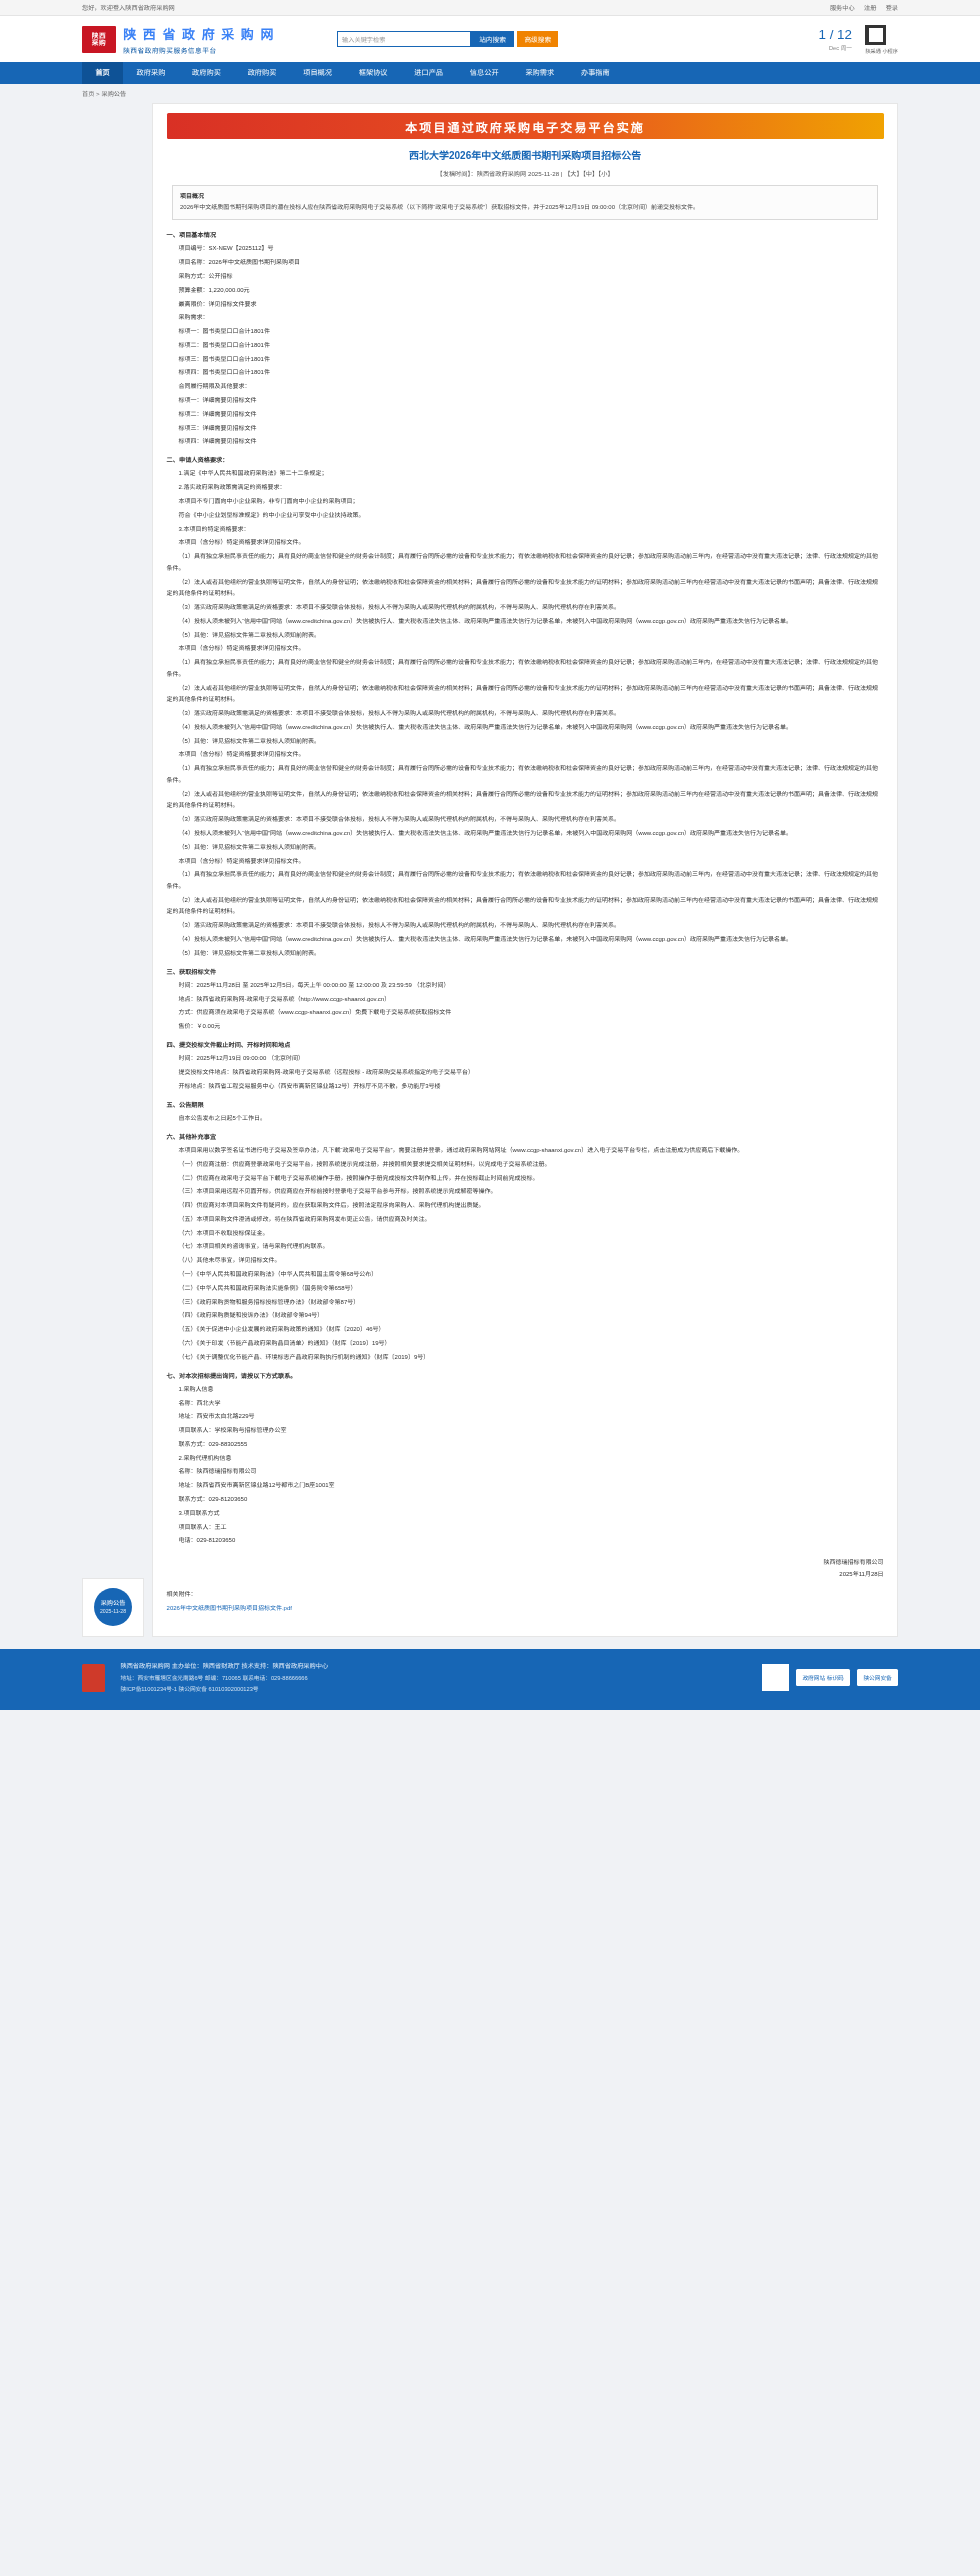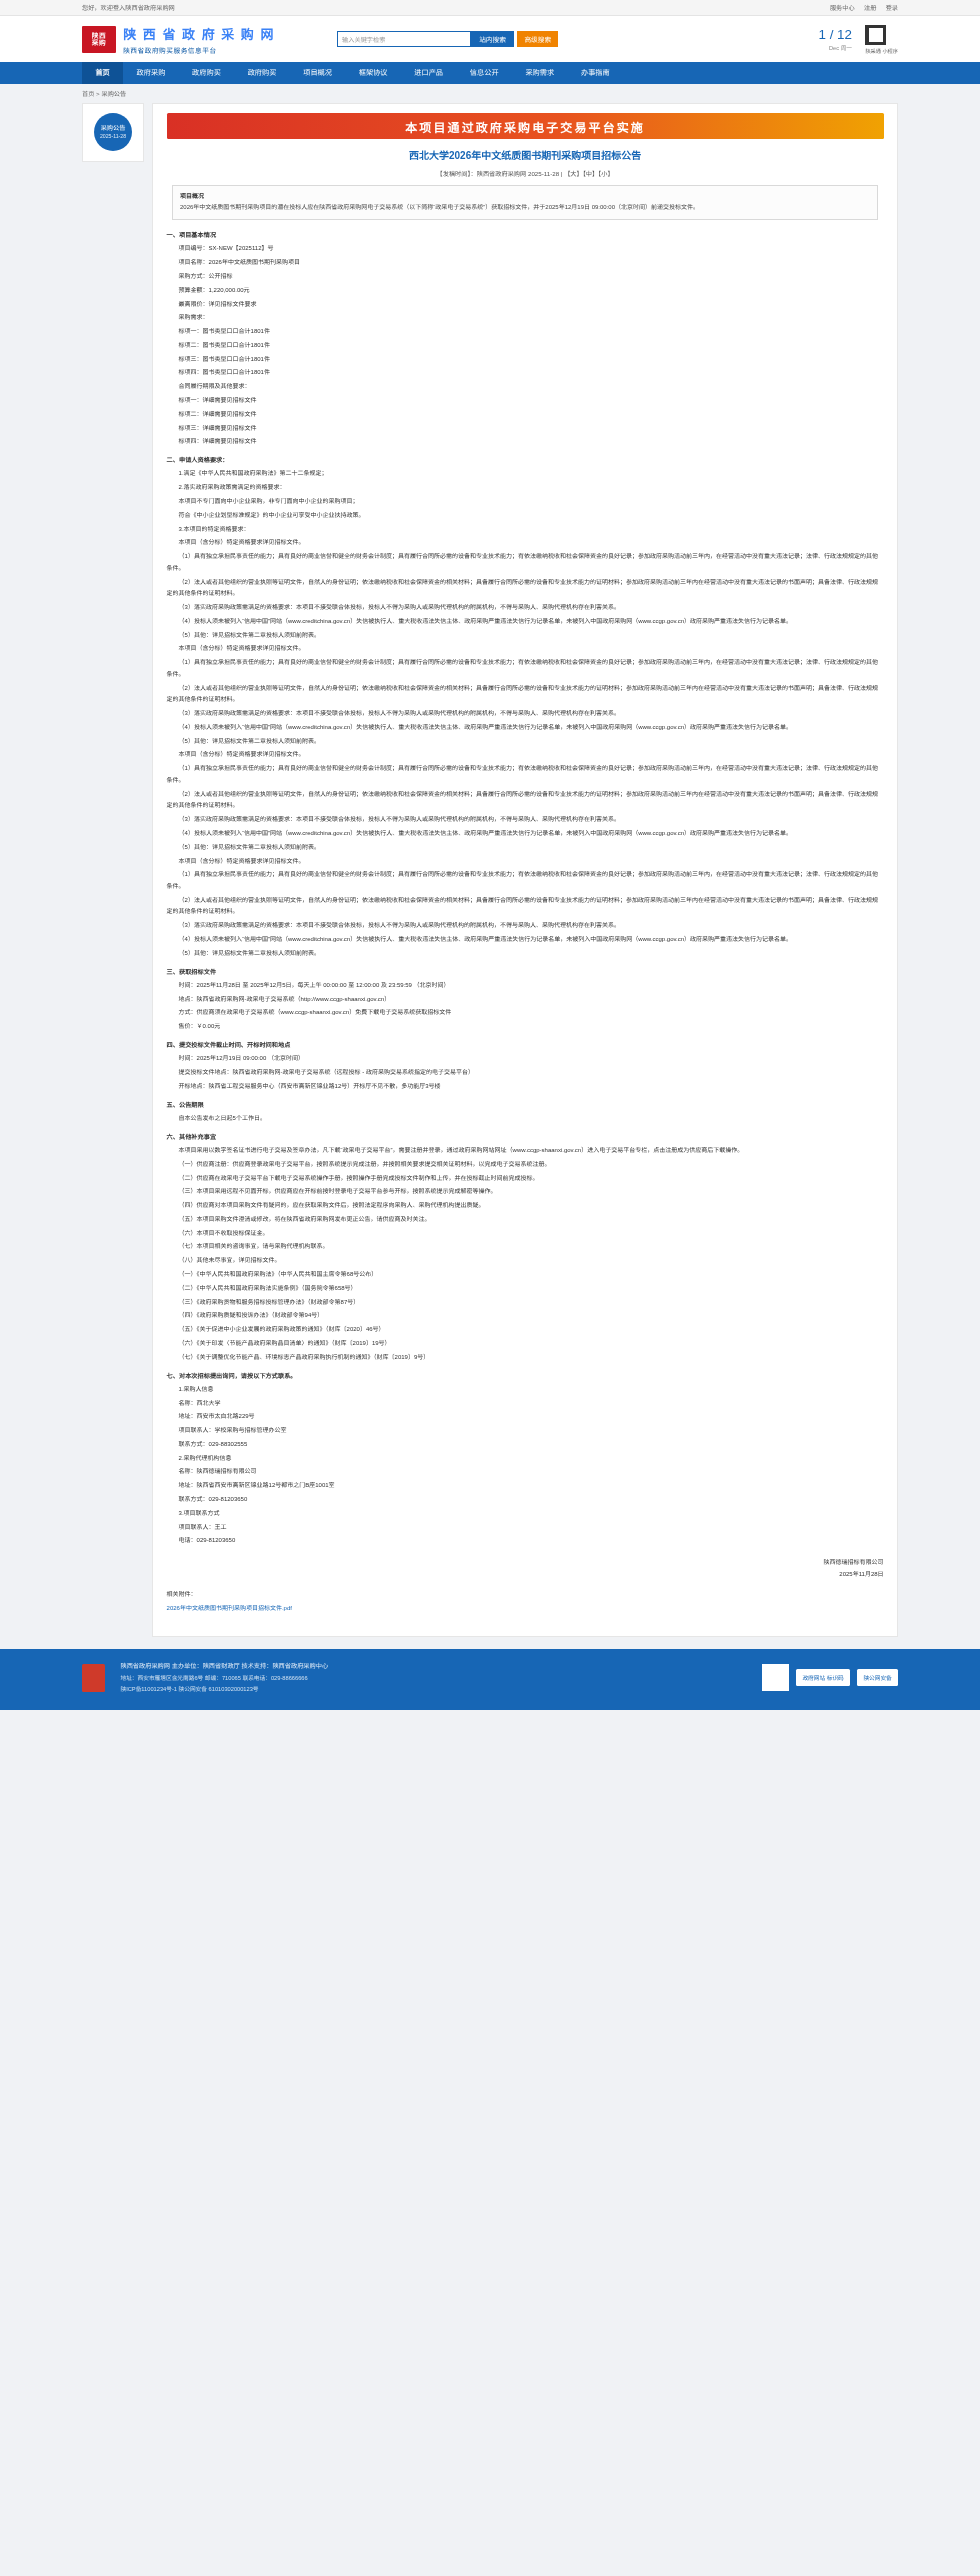"本项目通过政府采购电子交易平台实施" .layout { align-items: flex-start -> flex-end }
